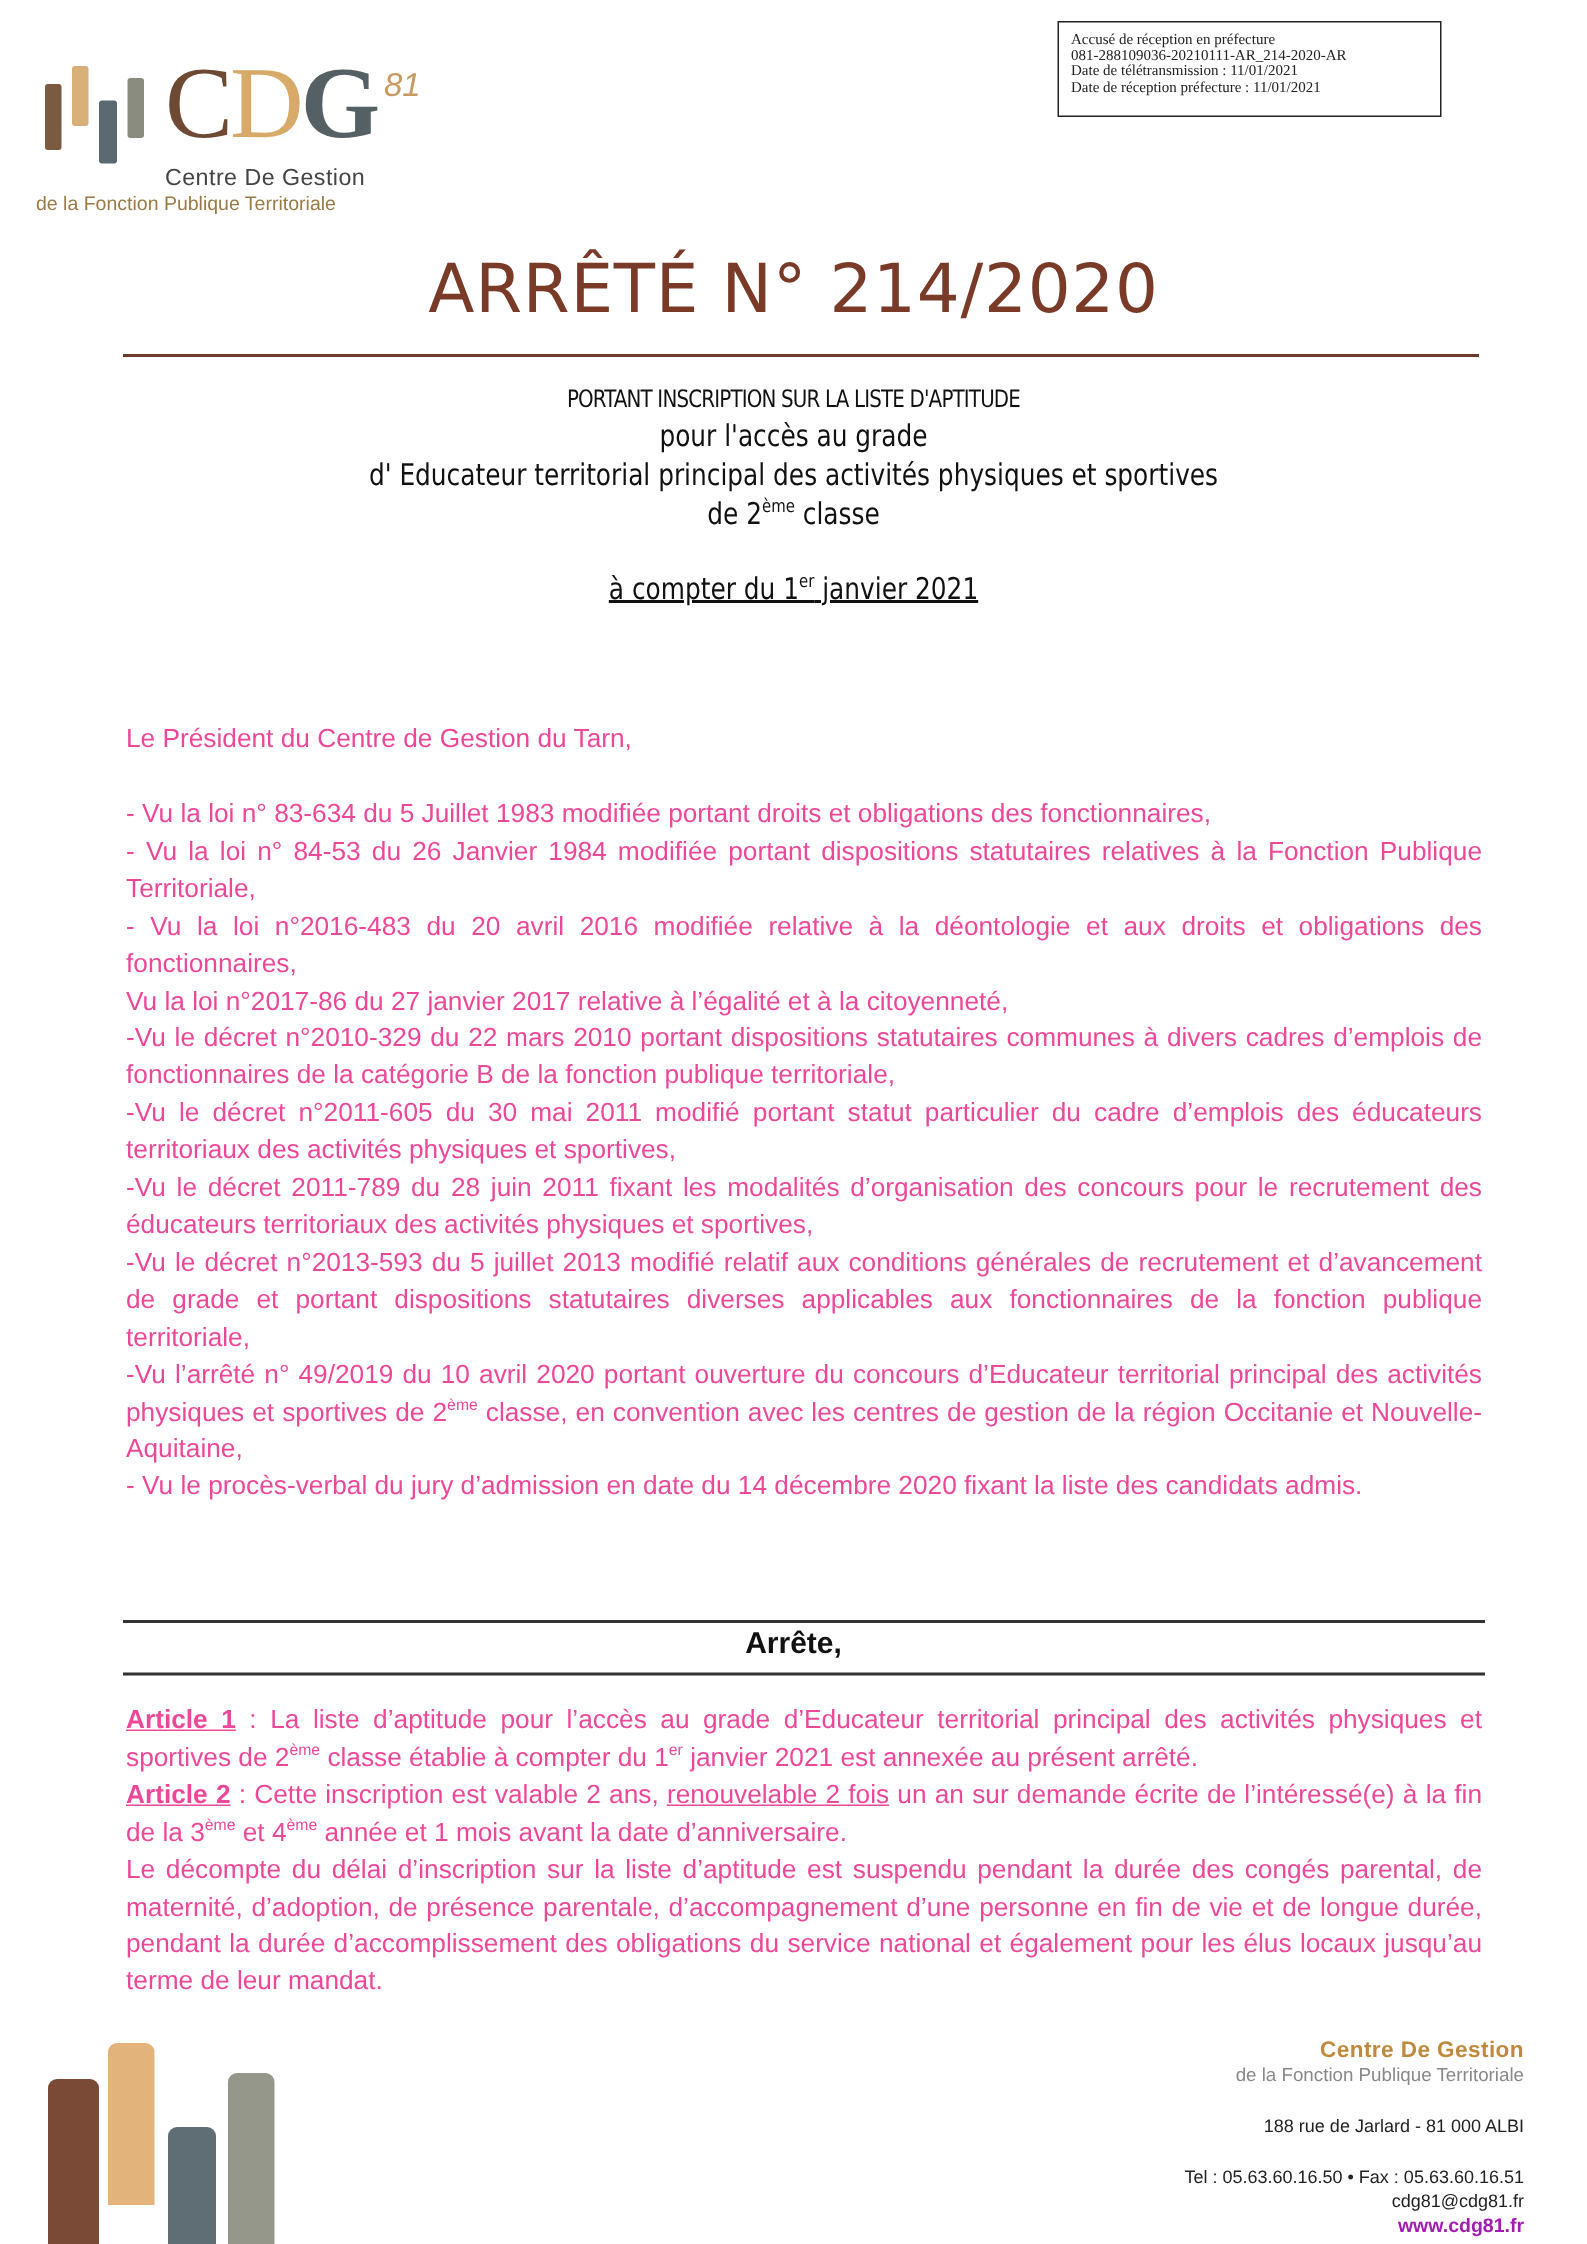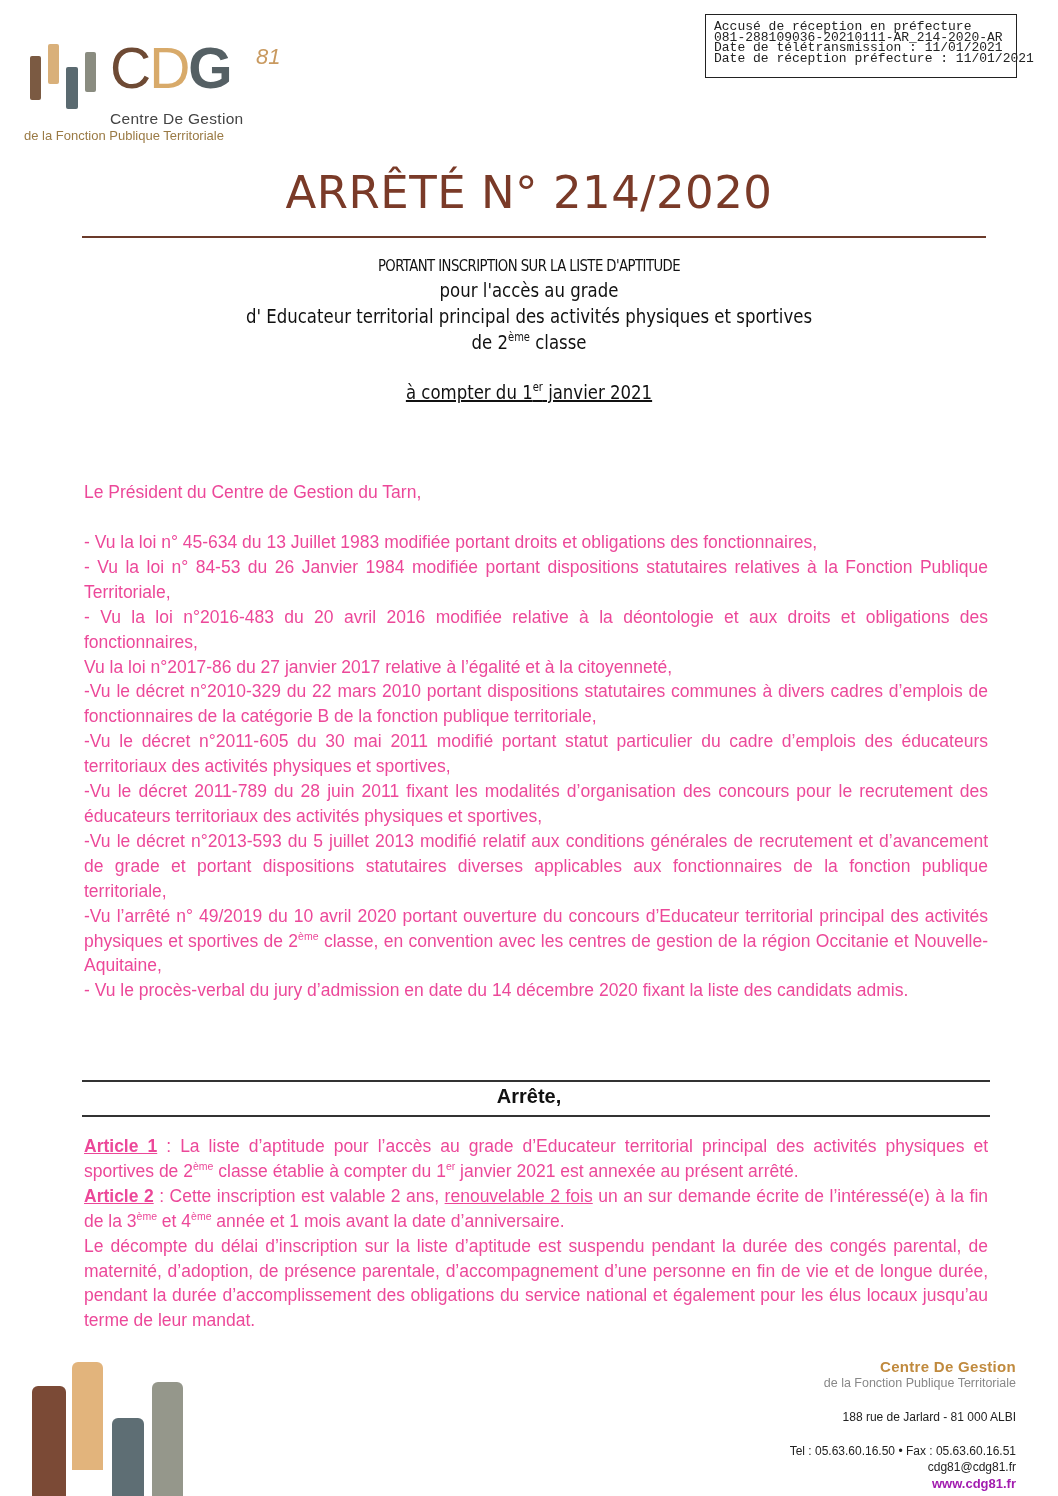"Accusé de réception en préfecture" .stamp { font-family: Liberation Mono, monospace -> Liberation Serif, serif; font-size: 13px -> 10px; width: 312px -> 256px }
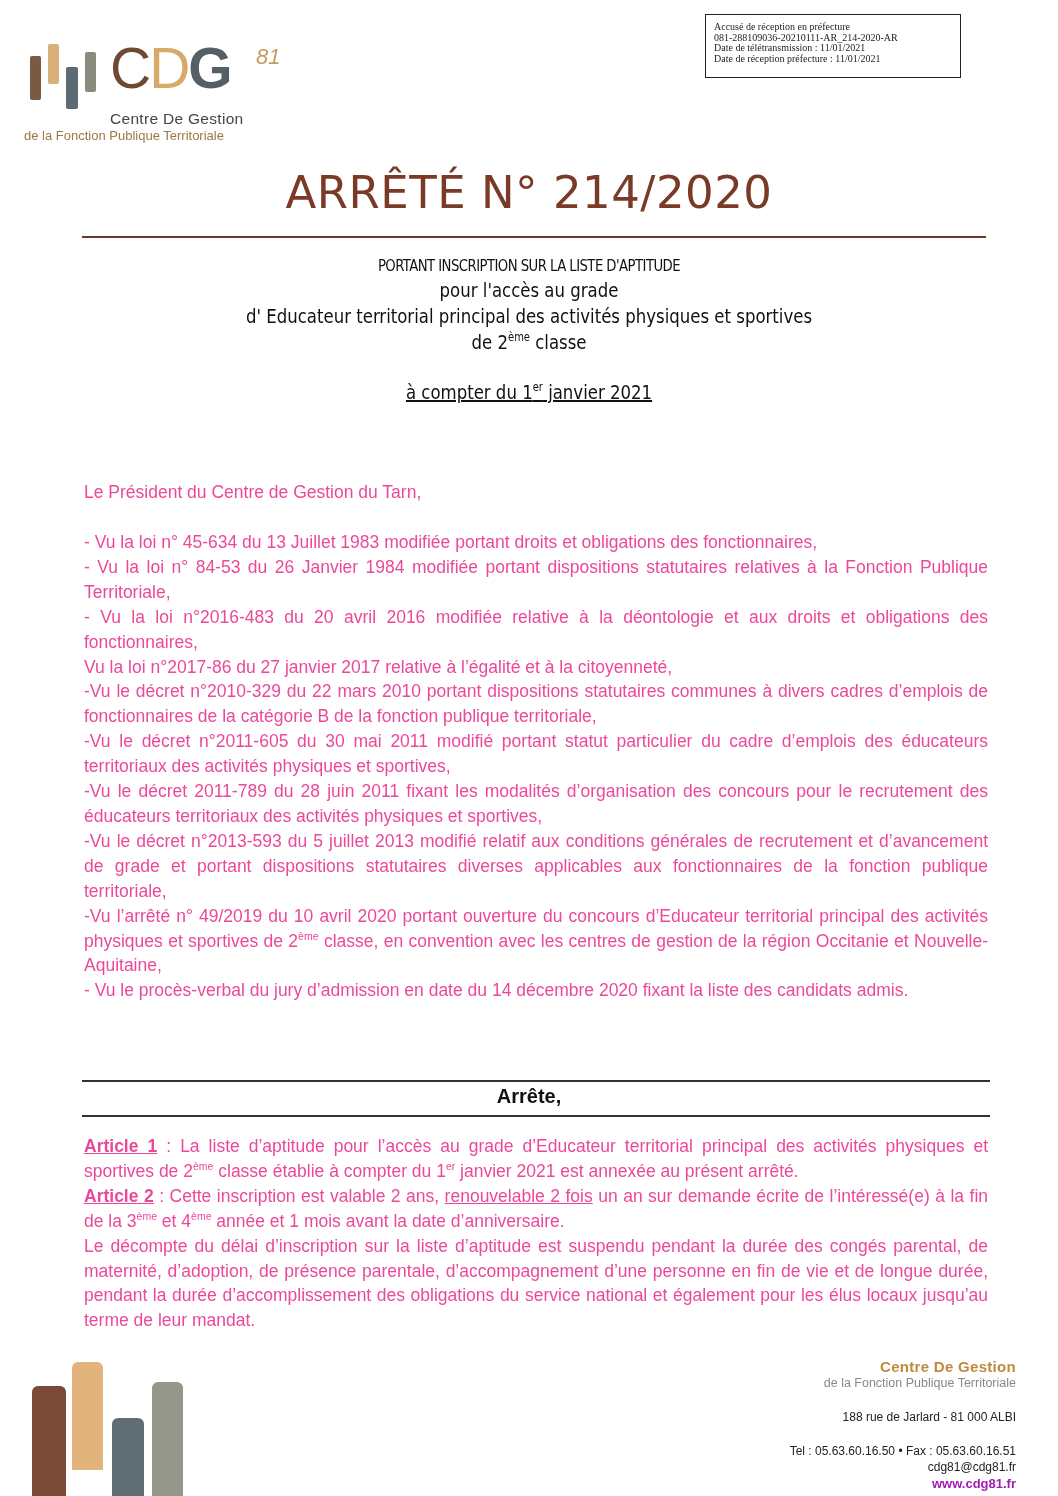"CDG" .logo .cdg { font-family: Liberation Sans, sans-serif -> Liberation Serif, serif; font-size: 57px -> 68px }
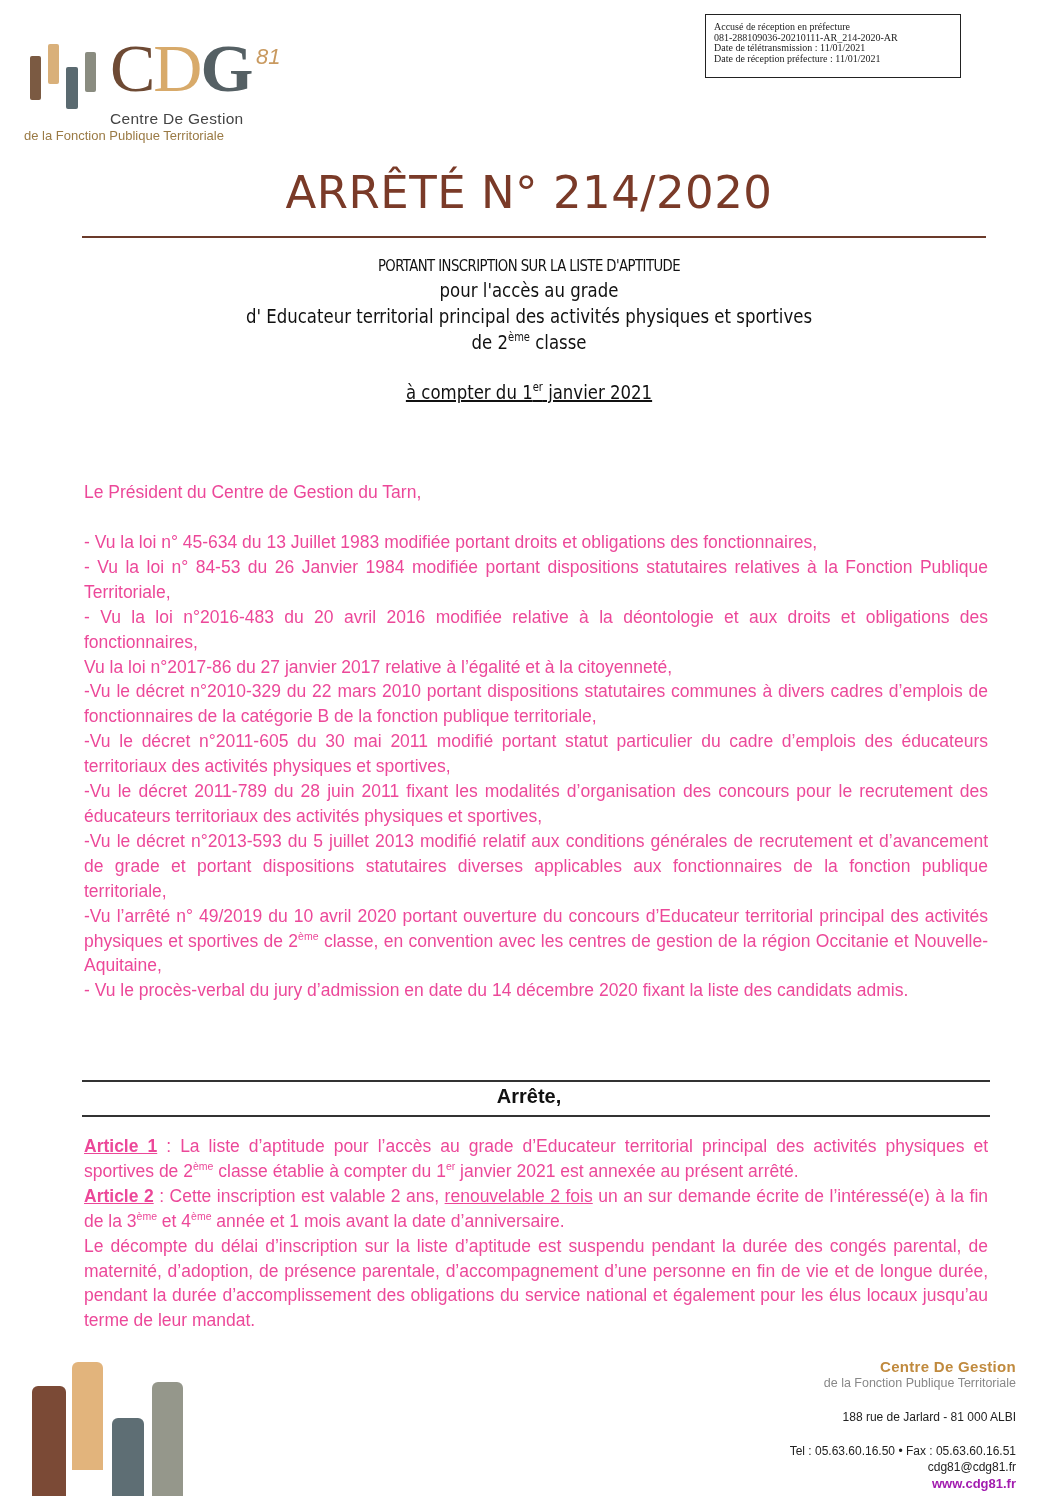"- Vu la loi n° 45-634" p { text: 45-634 du 13 -> 83-634 du 5 }
